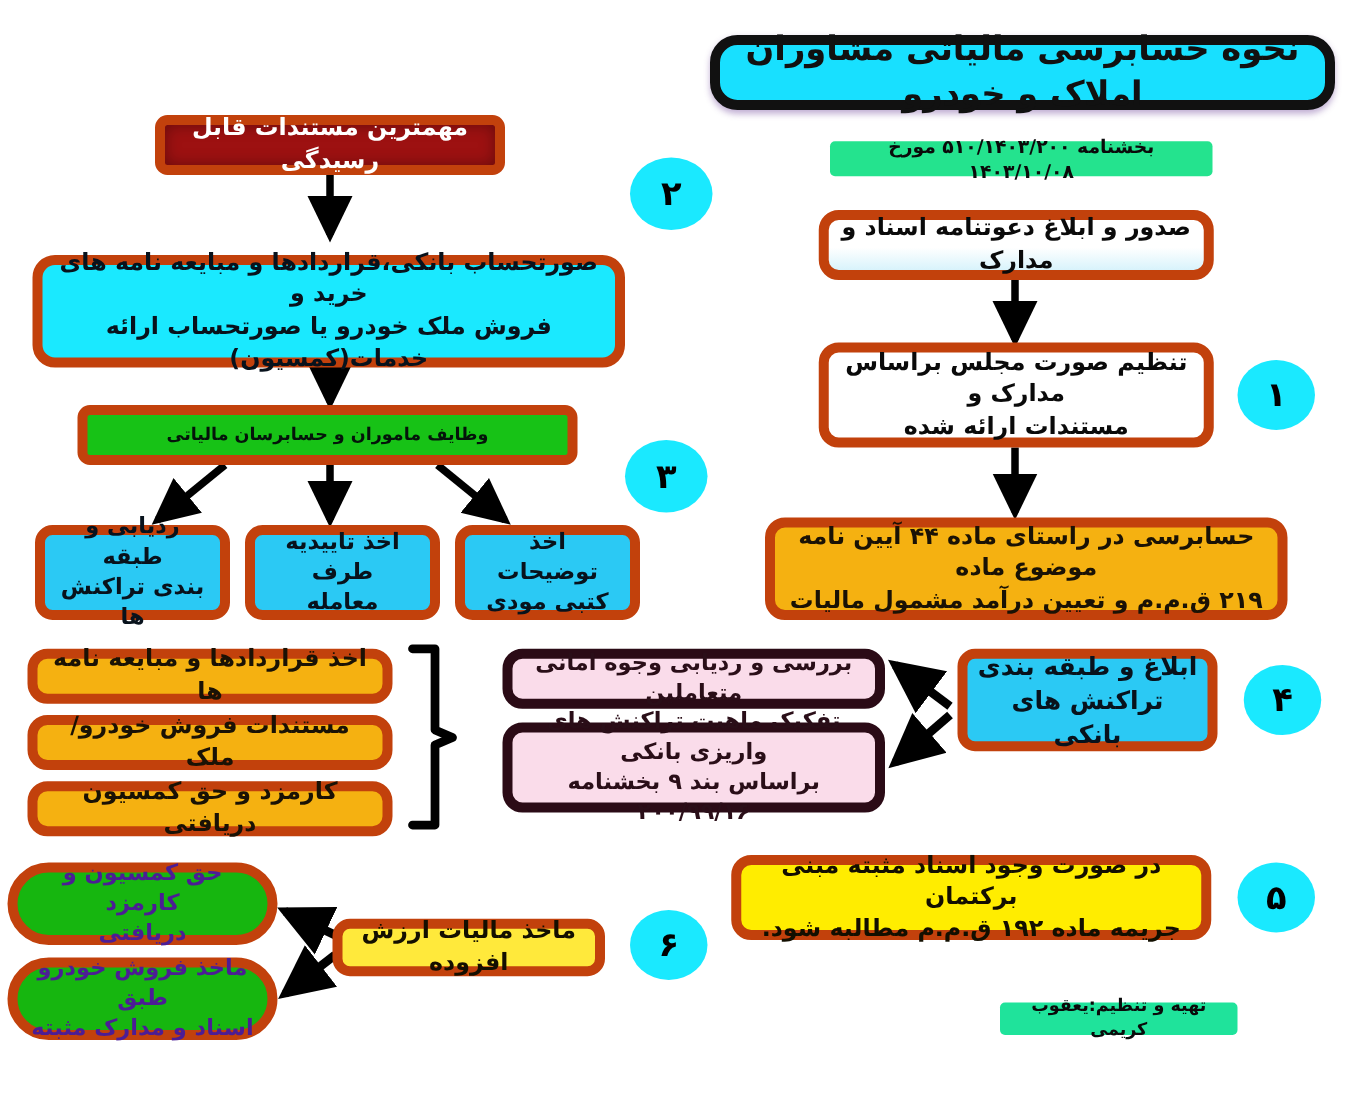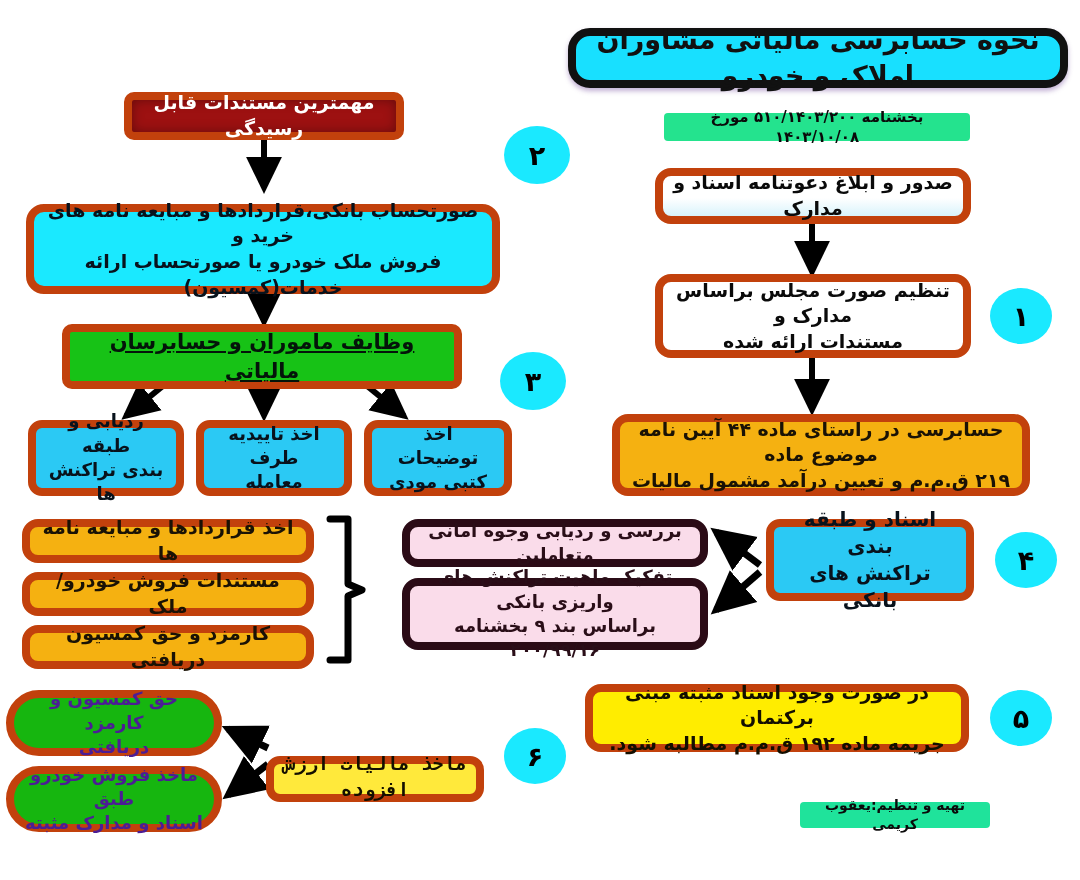"وظایف ماموران و حسابرسان مالیاتی" div.node { font-size: 21px -> 14px; height: 65px -> 48px; text-decoration: underline -> none }
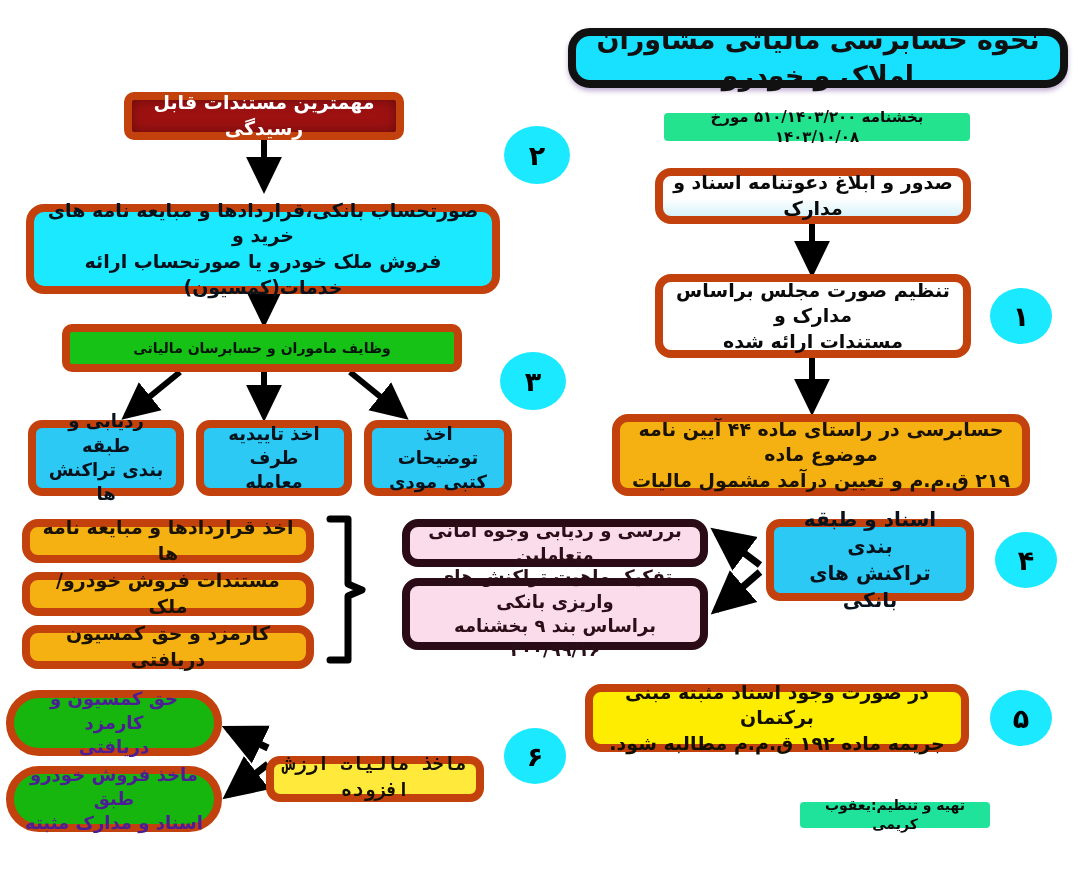"اسناد و طبقه بندی" div.node { text: اسناد -> ابلاغ }
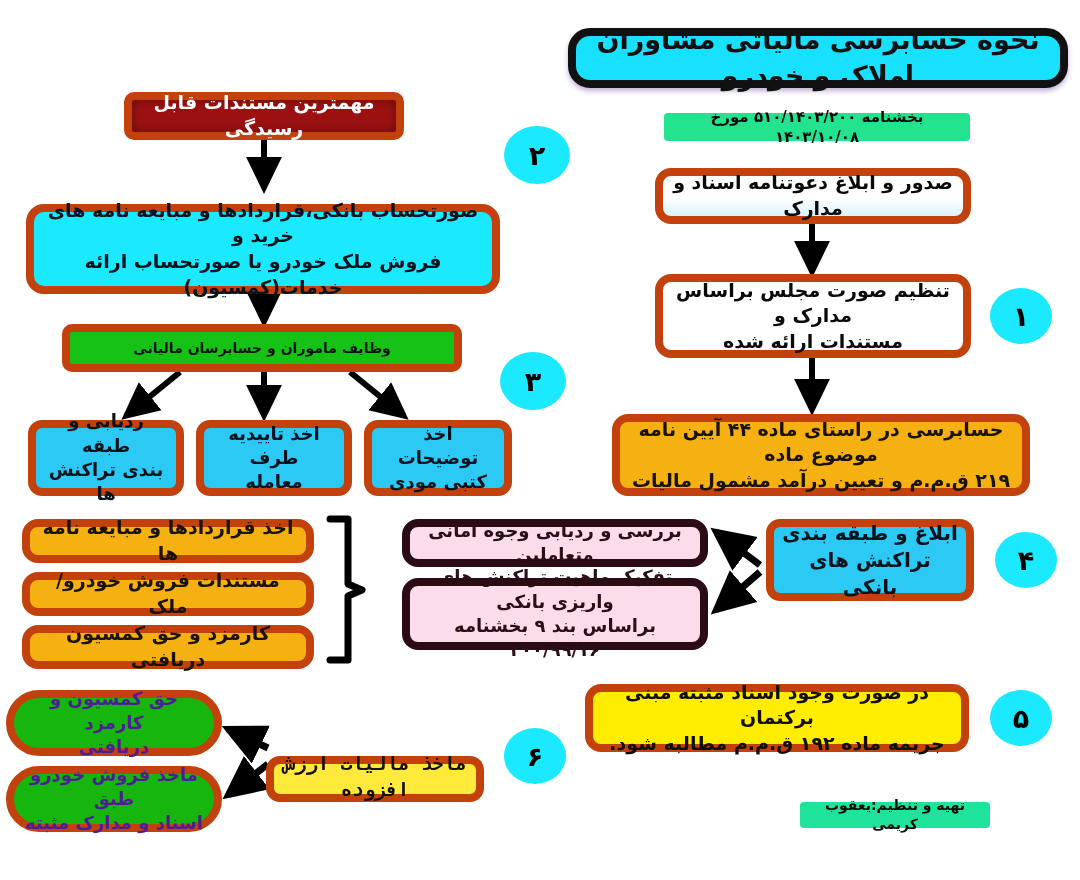"ماخذ مالیات ارزش افزوده" div.node { font-family: Liberation Mono, monospace -> none; top: 756px -> 735px }
